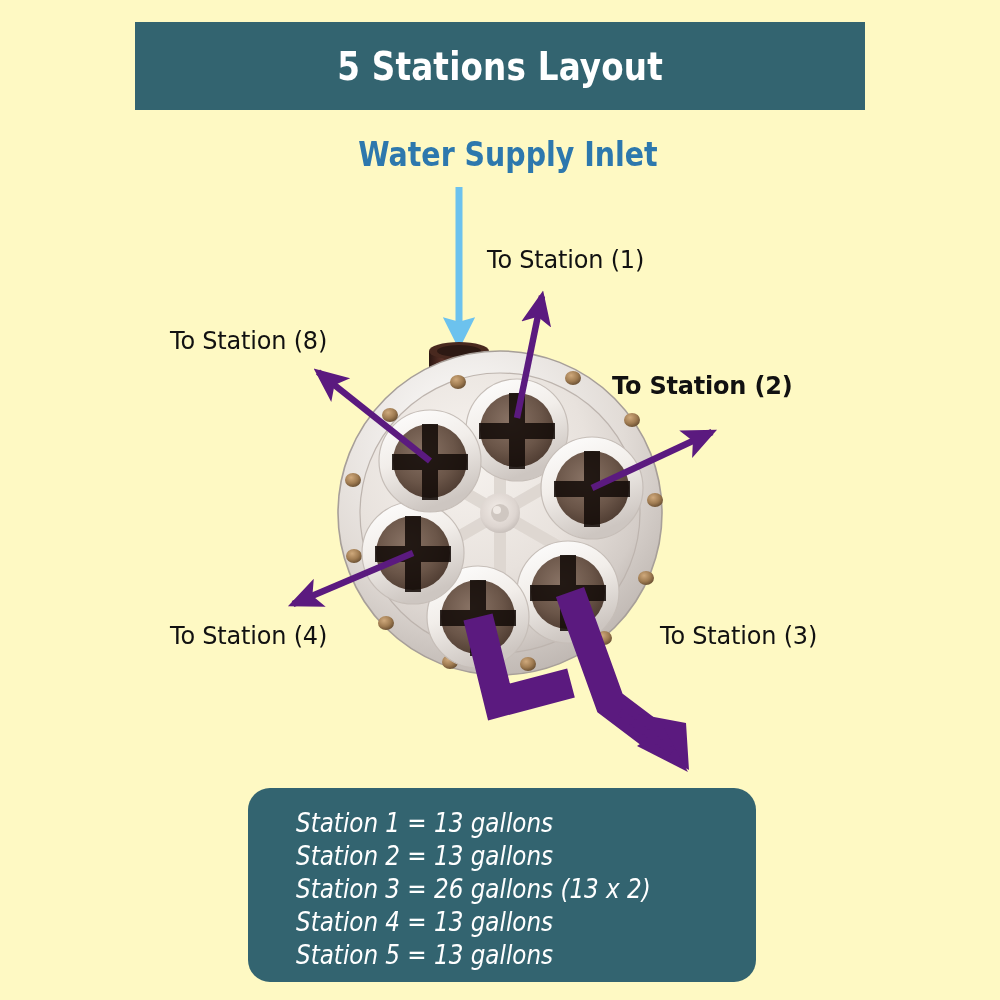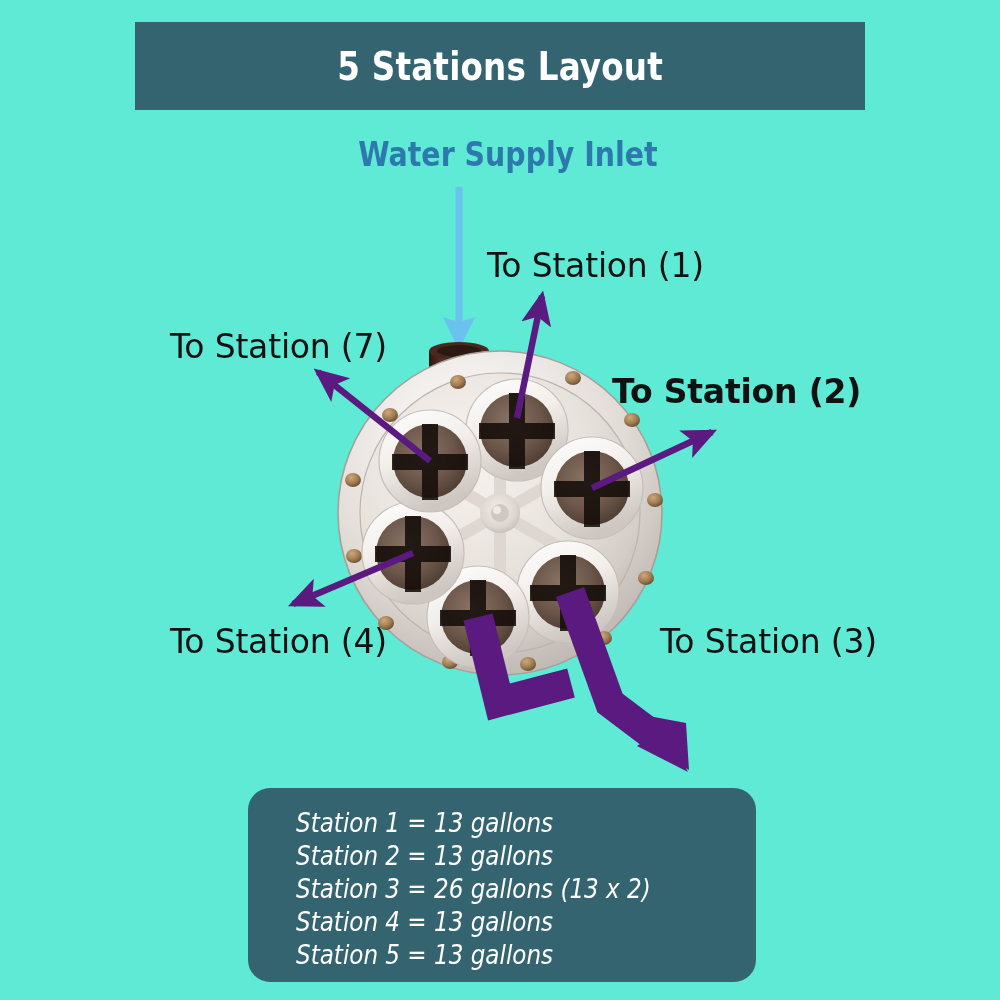"5 Stations Layout" #page { background: #5eead4 -> #fef9c3 }
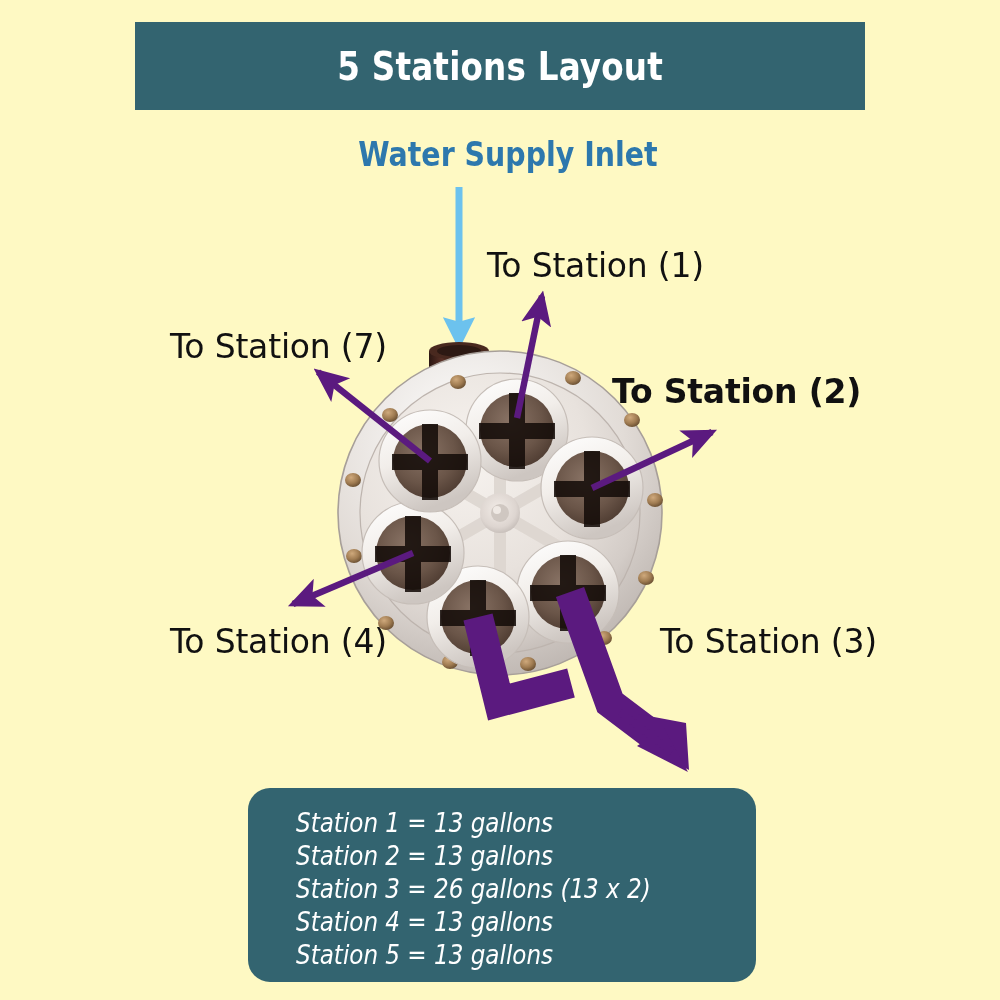"To Station (1)" .stn-label { font-size: 33px -> 24px }
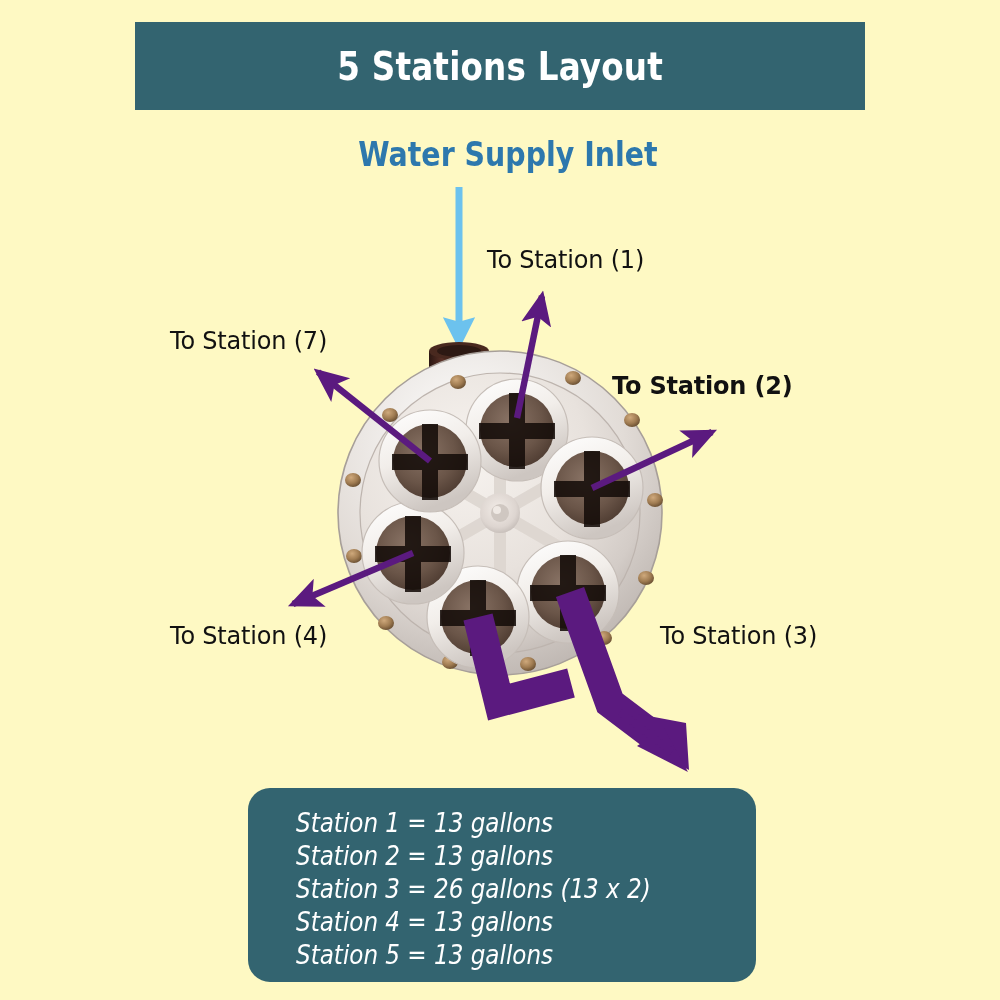"To Station (7)" div.stn-label { text: 7 -> 8 }
